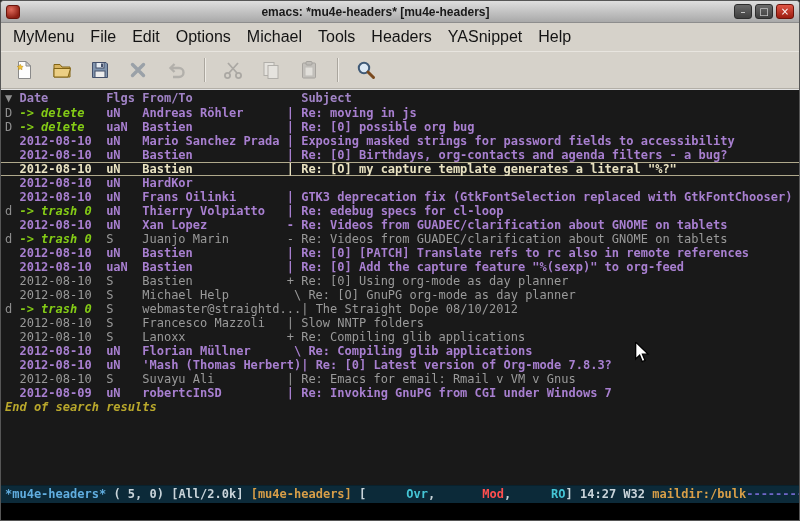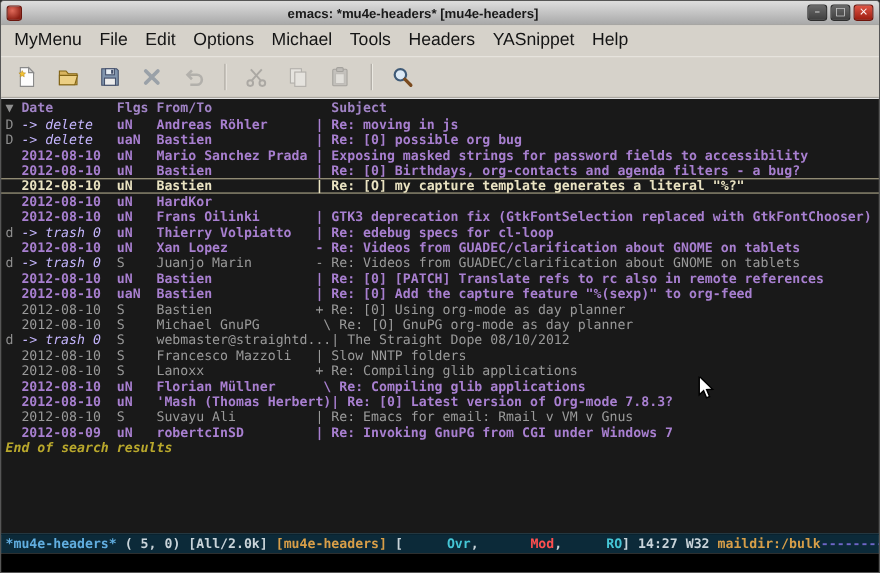"-> delete" .c-date.marked { color: #c4b5fd -> #84cc16; font-weight: normal -> bold }
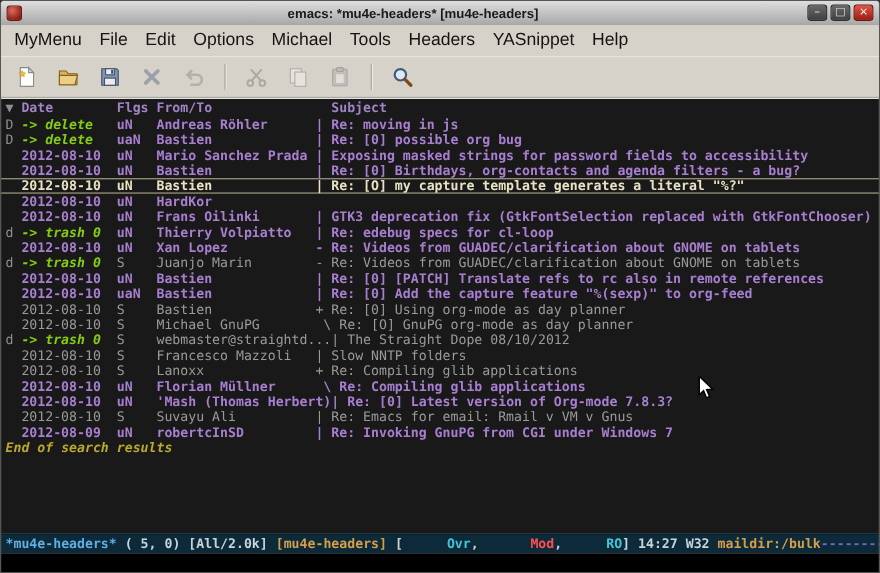"Michael GnuPG" span.c-from { text: GnuPG -> Help }
